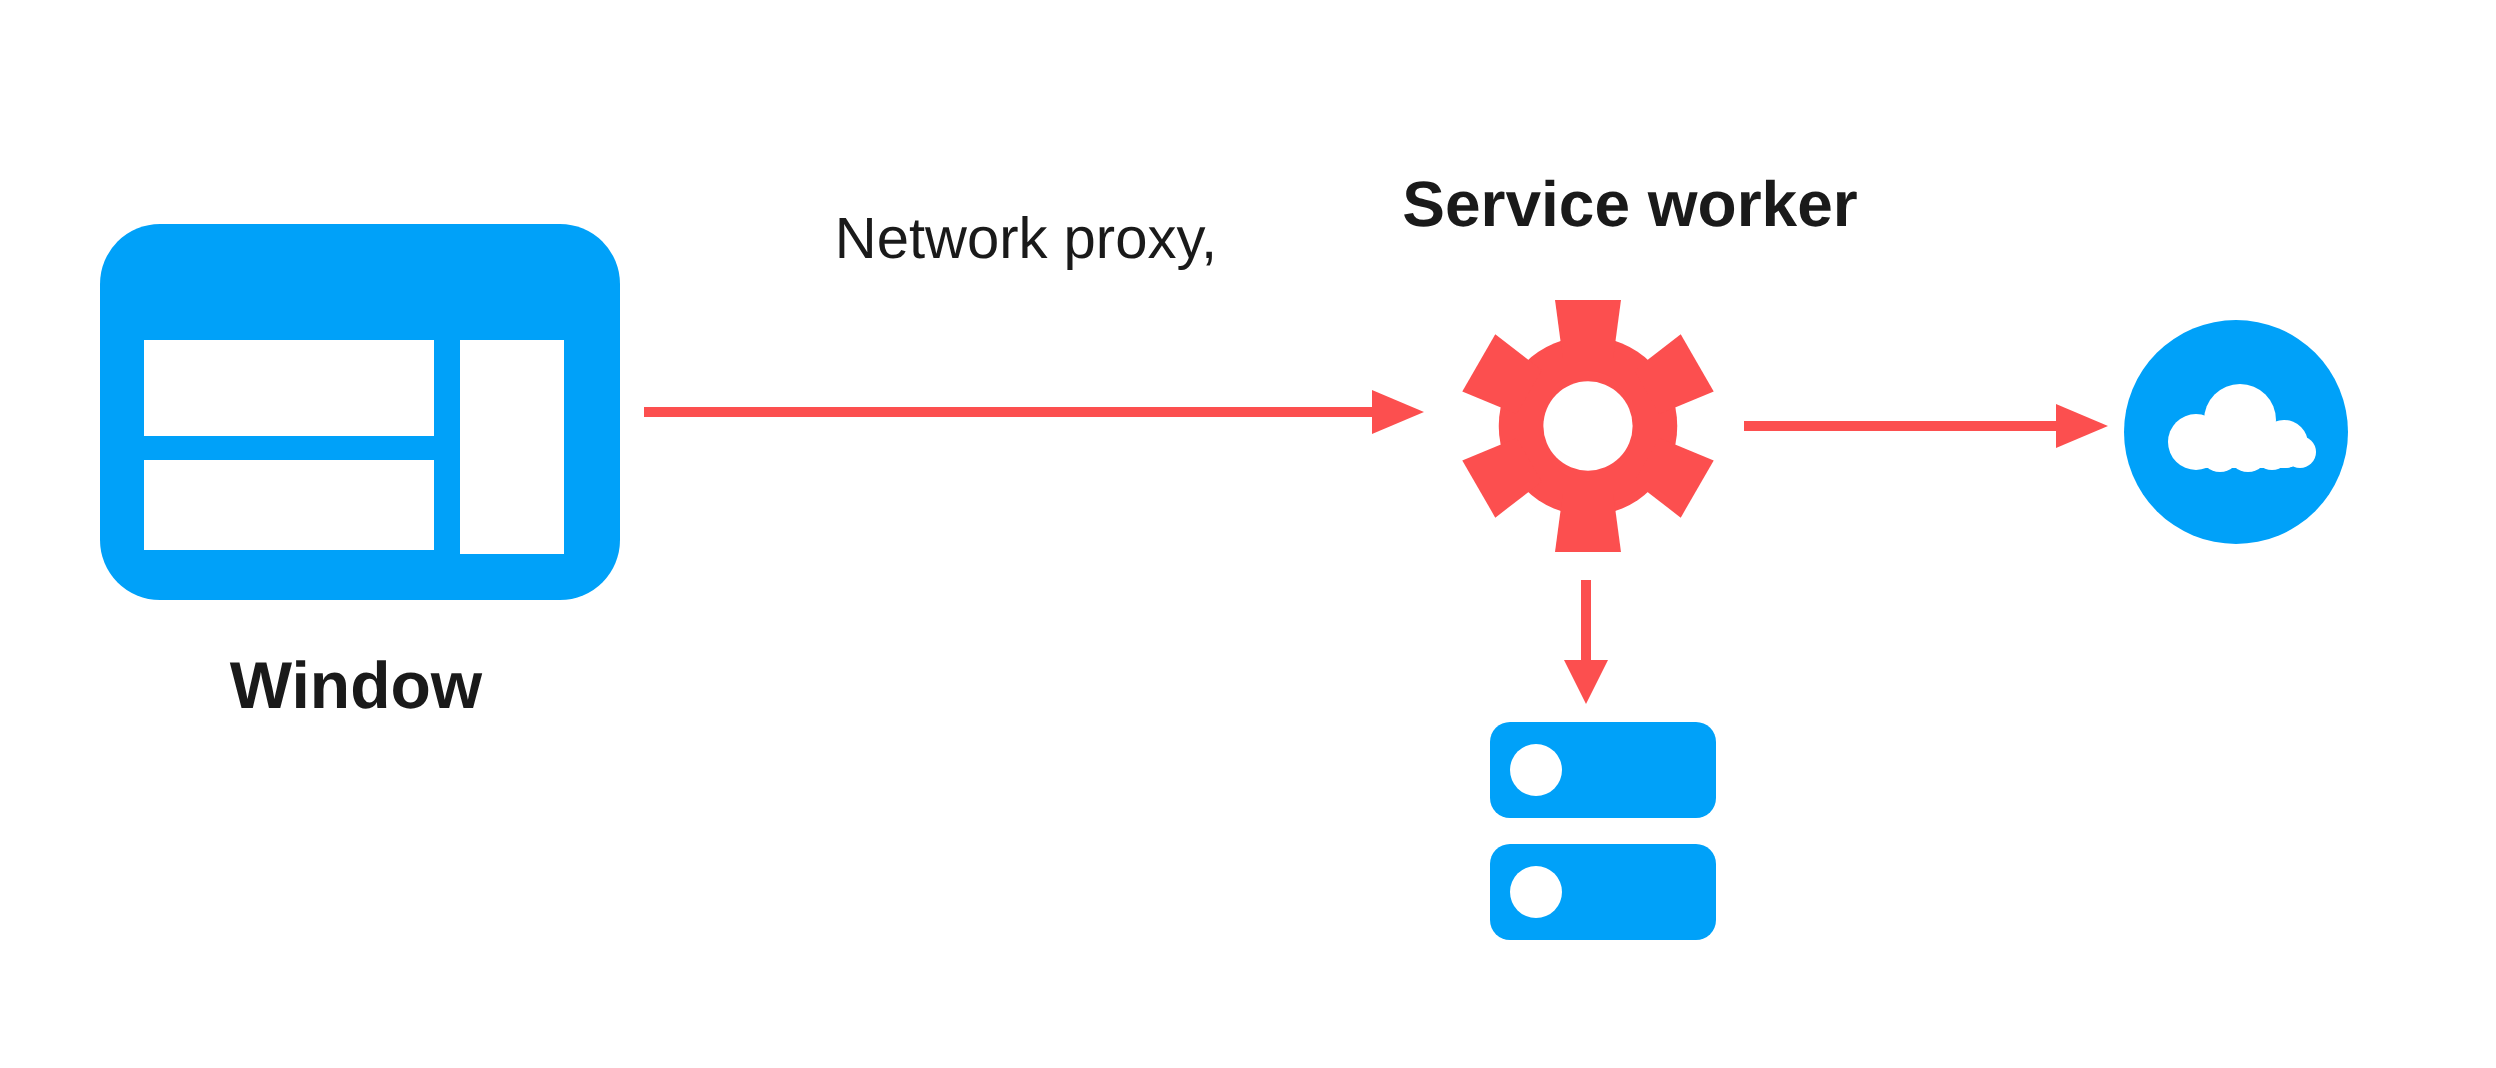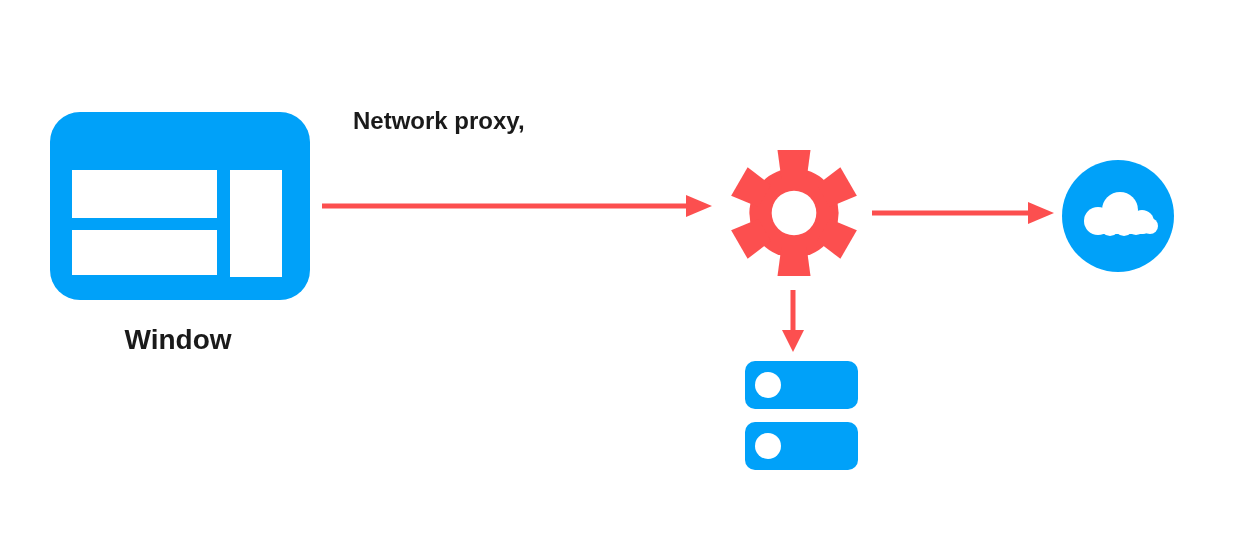"Network proxy," .edge-label { font-size: 24px -> 29px; font-weight: 700 -> 400; text-align: none -> center }
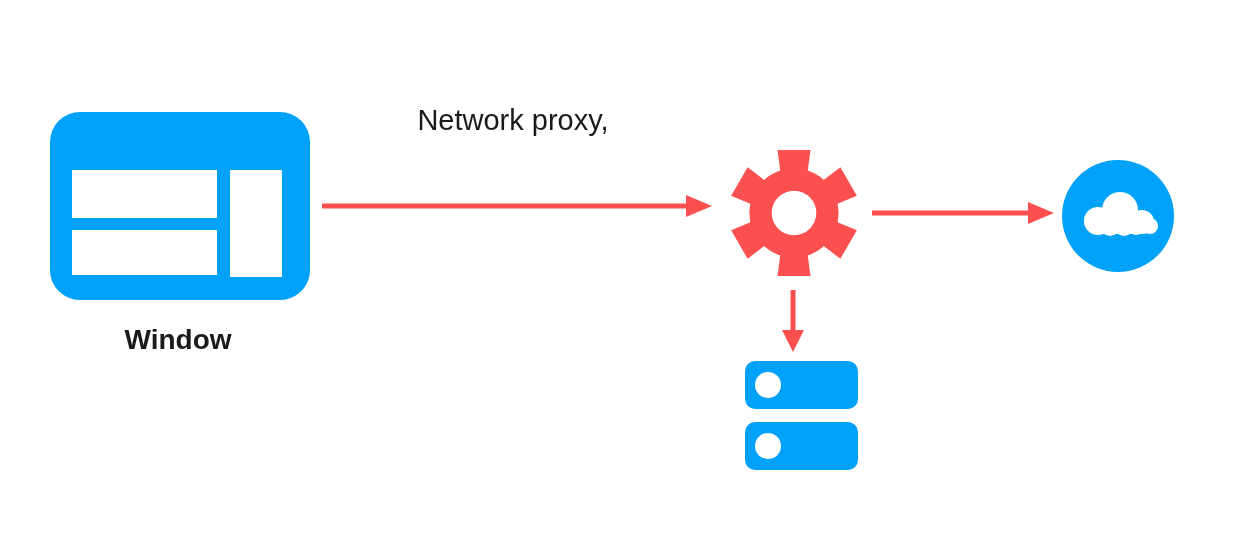"Service worker" div.sw-title { html: none -> <div>Service worker</div> }
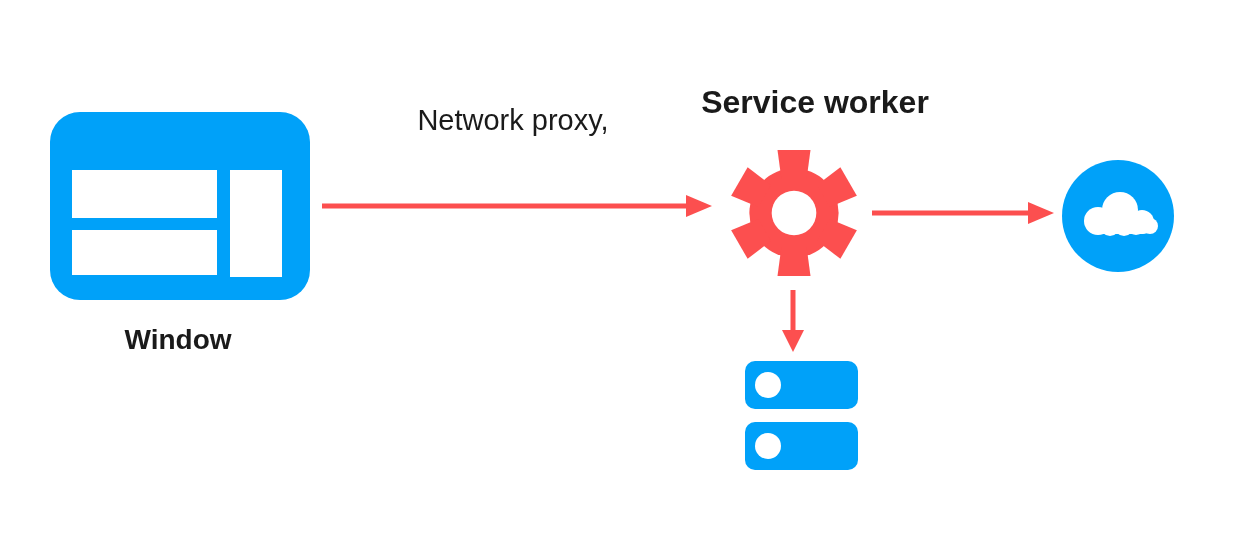"Window" .window-label { font-size: 28px -> 33px }
